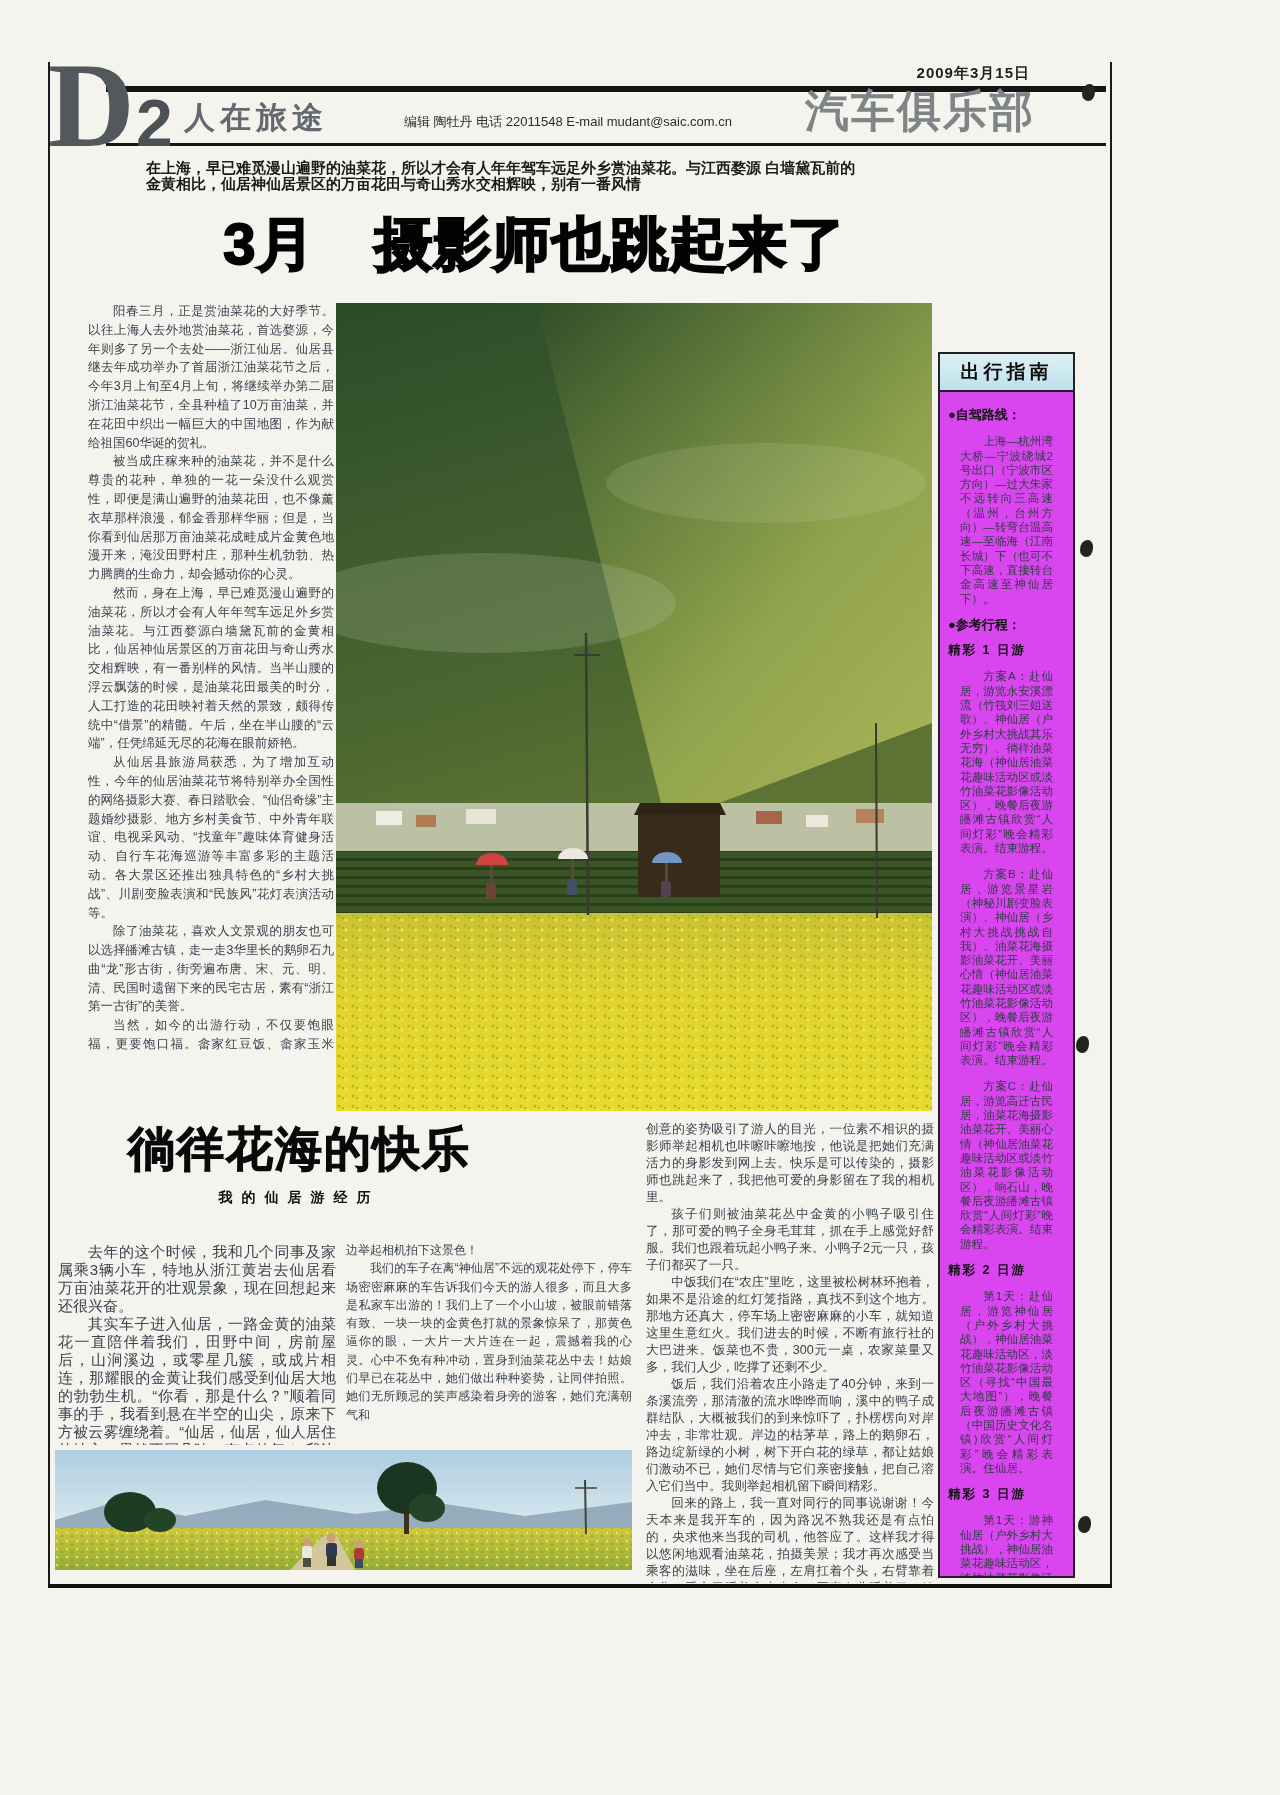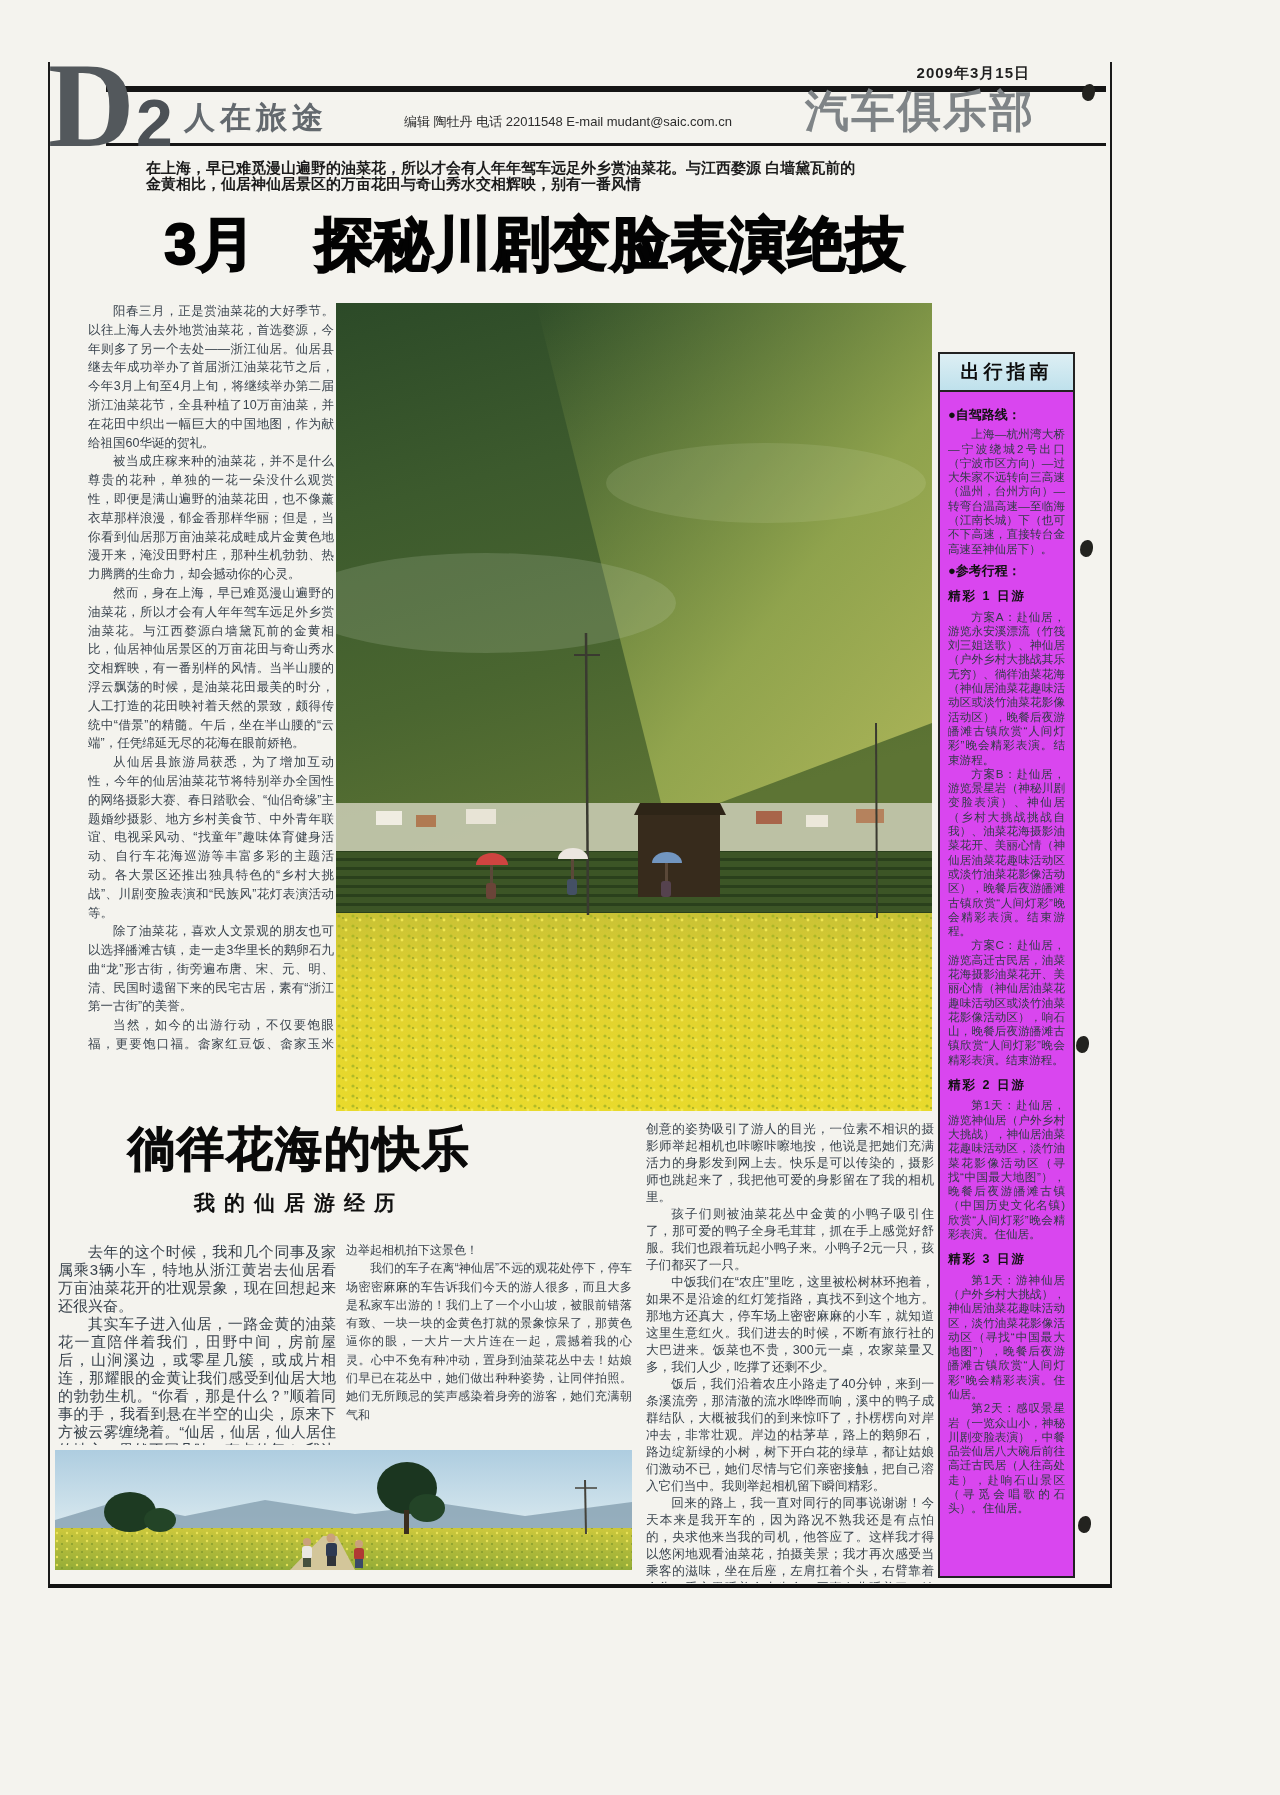"3月 探秘川剧变脸表演绝技" h1.headline { text: 探秘川剧变脸表演绝技 -> 摄影师也跳起来了 }
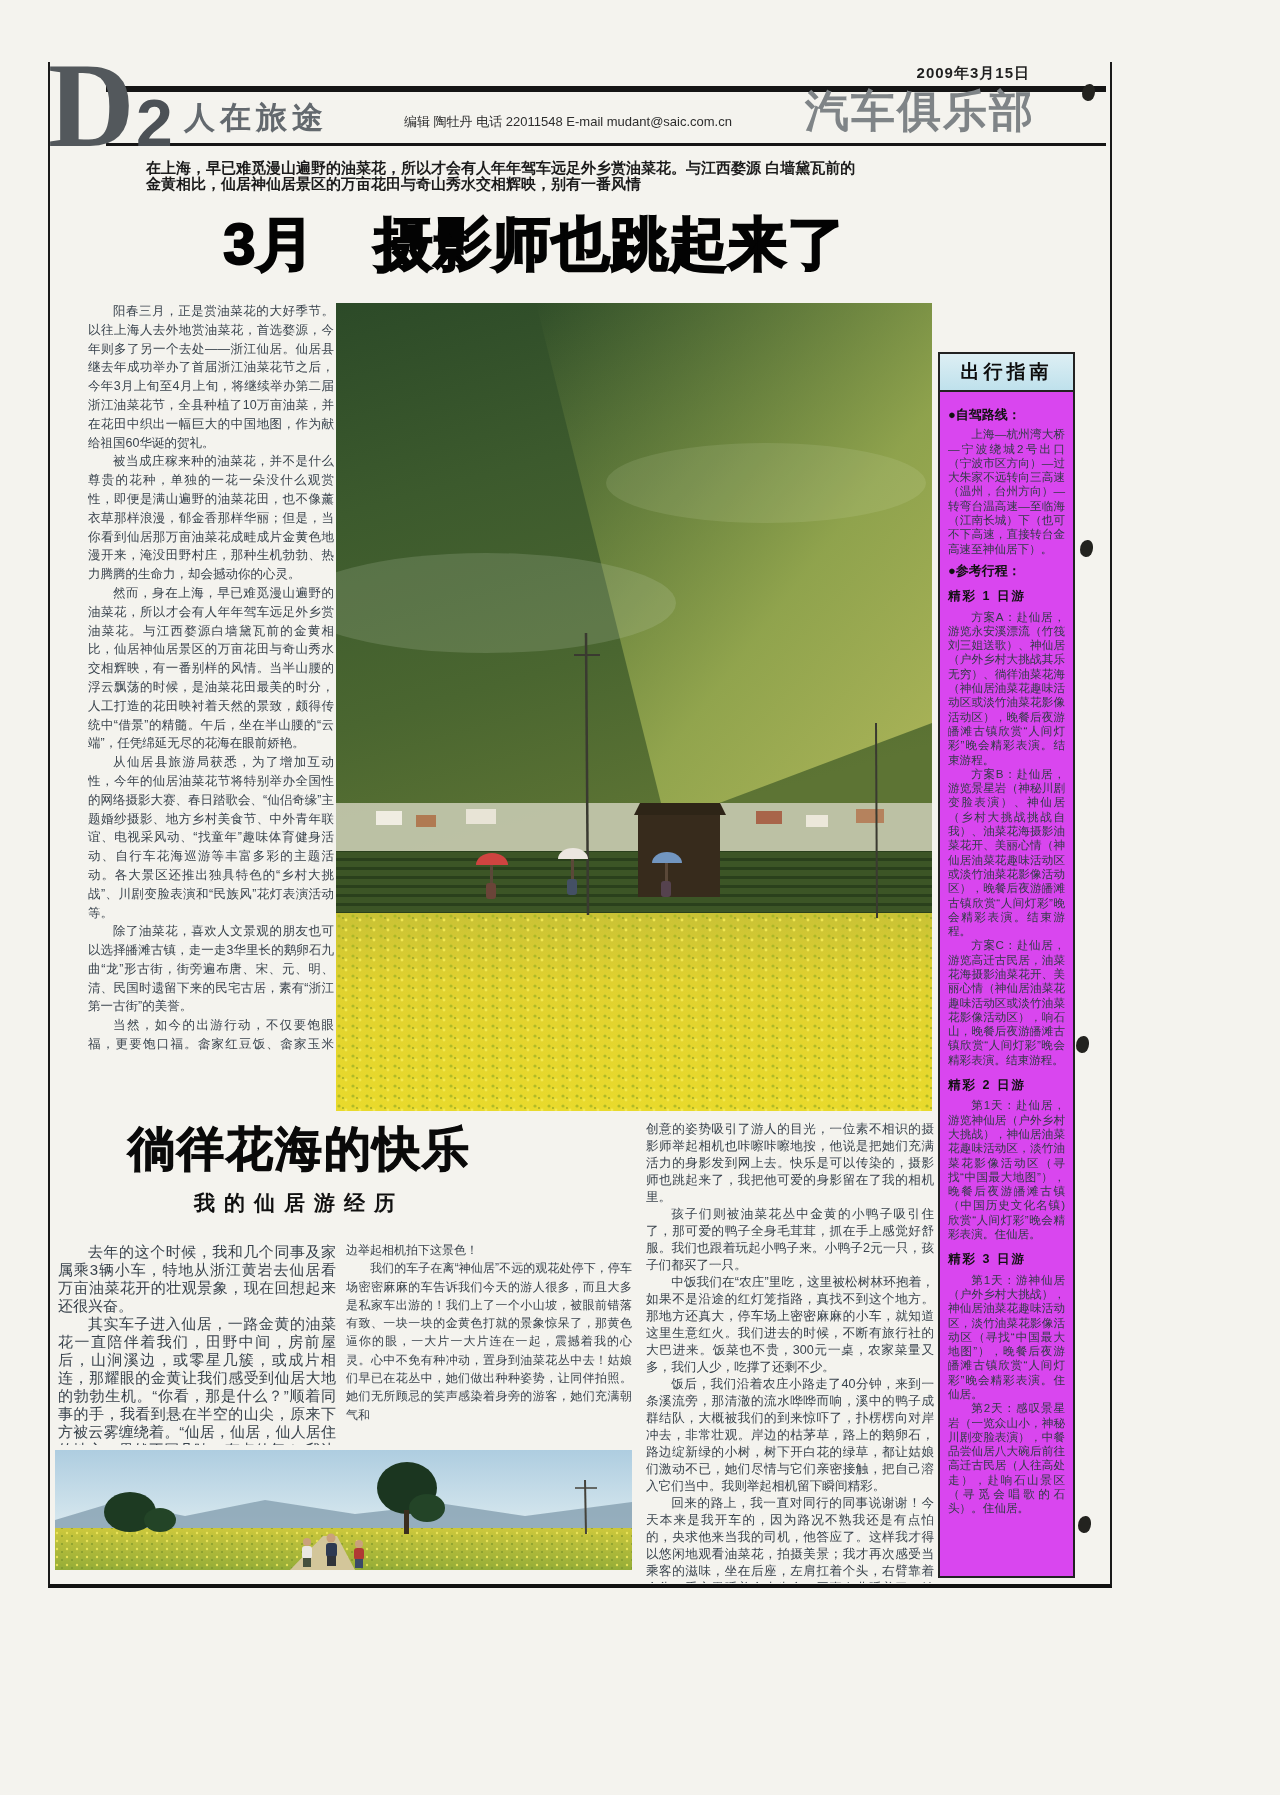"上海—杭州湾大桥—宁波绕城2号出口（宁波市区方向）—过大朱家不远转向三高速（温州" .sb-p { margin: 0 -> 12px }
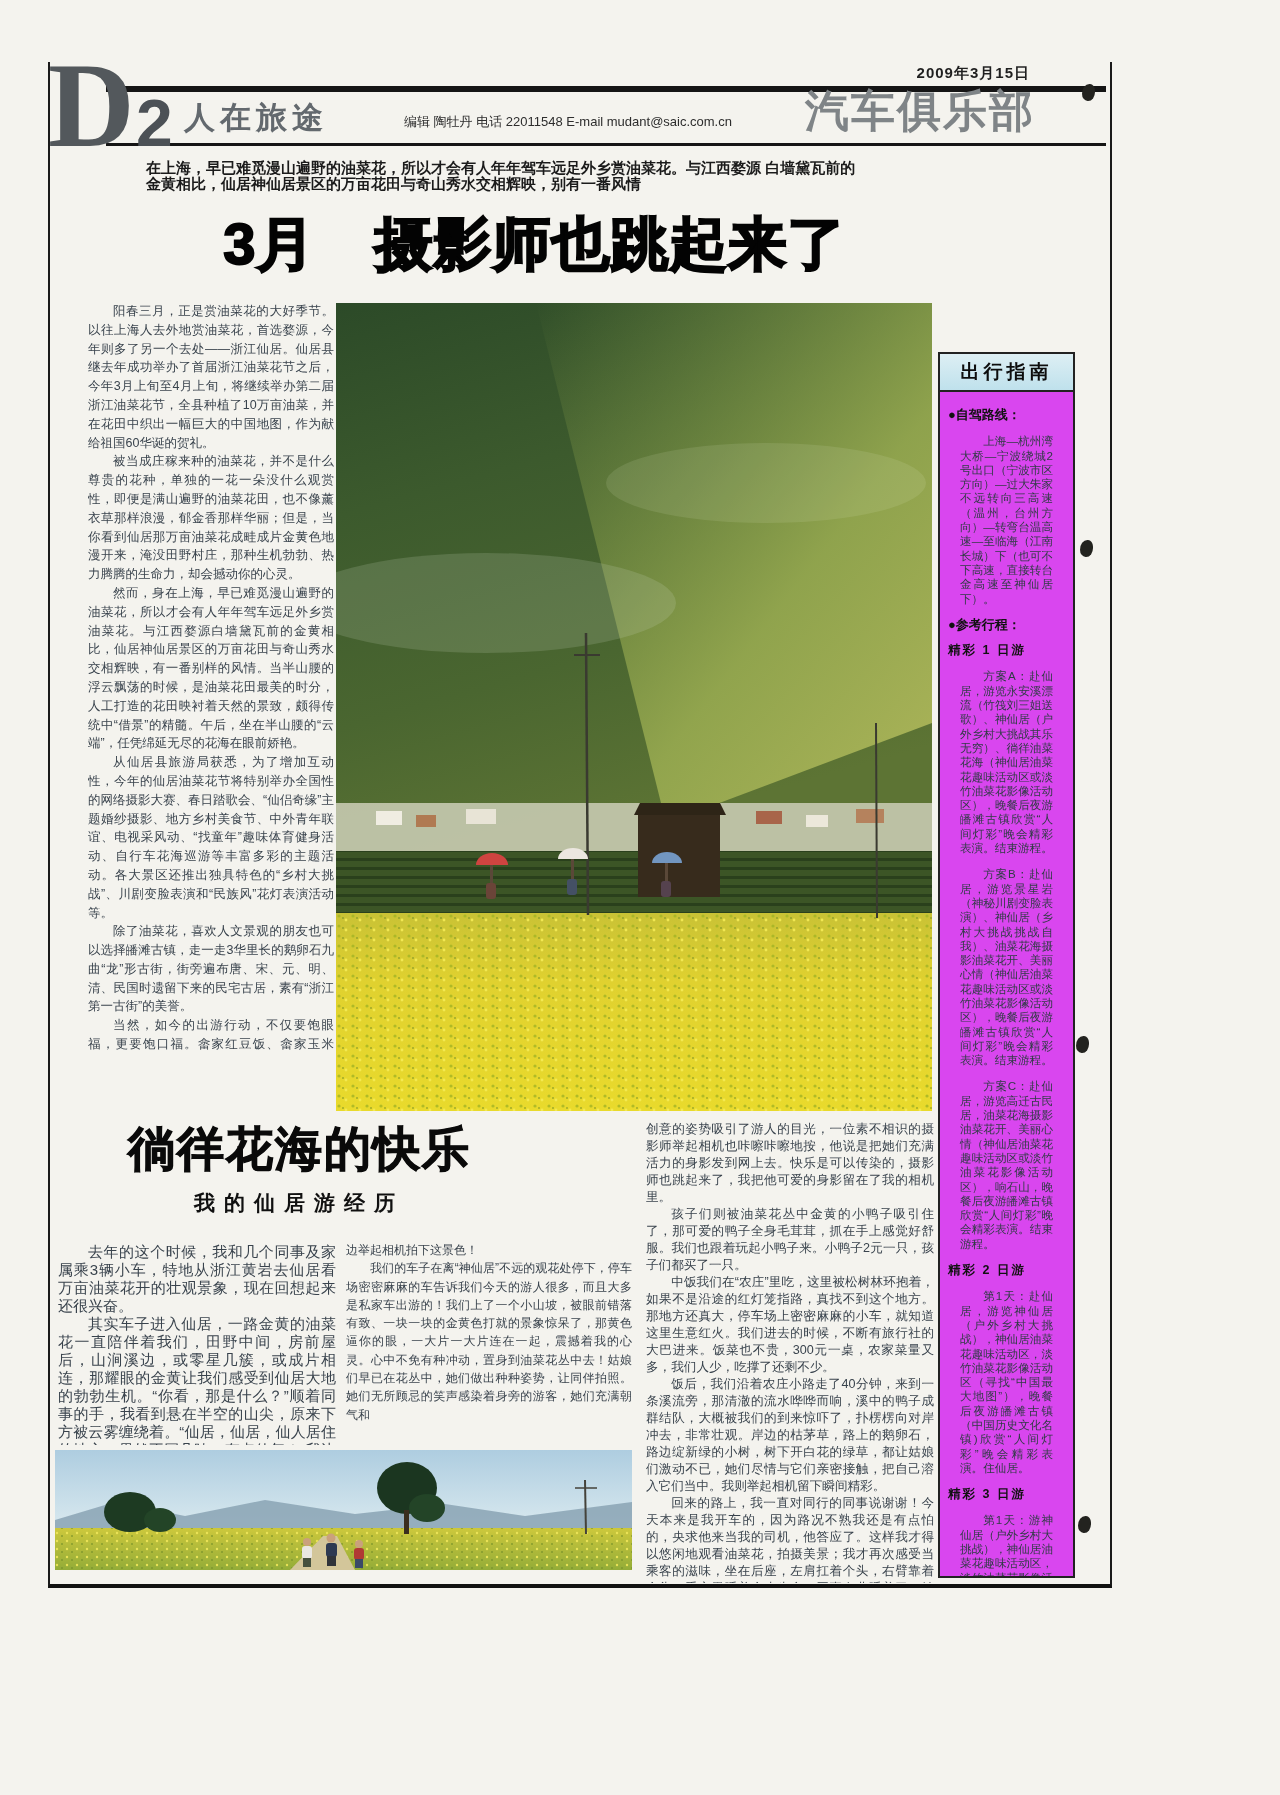"我的仙居游经历" .a2-sub { font-size: 21px -> 14px }
